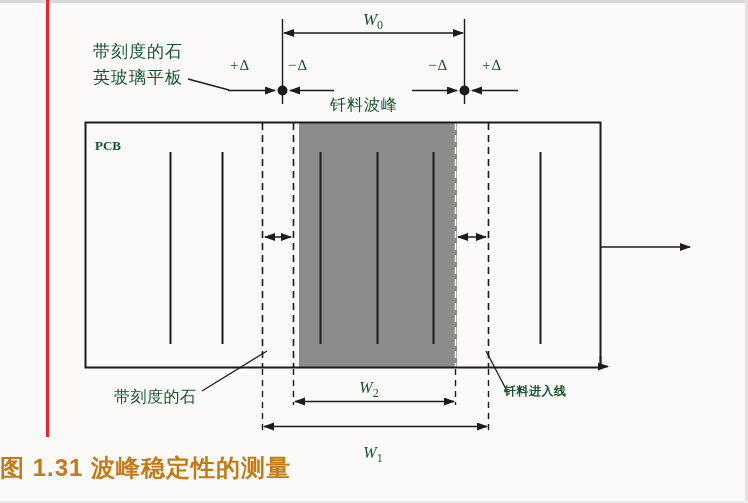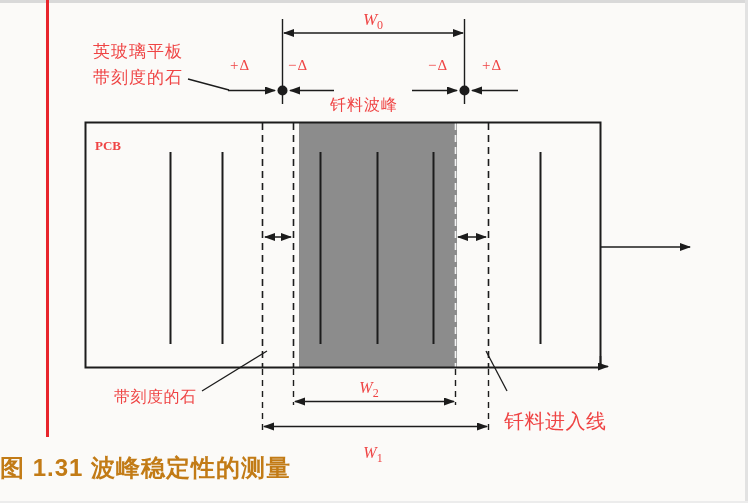"W0" .lbl { color: #ef4444 -> #14532d }
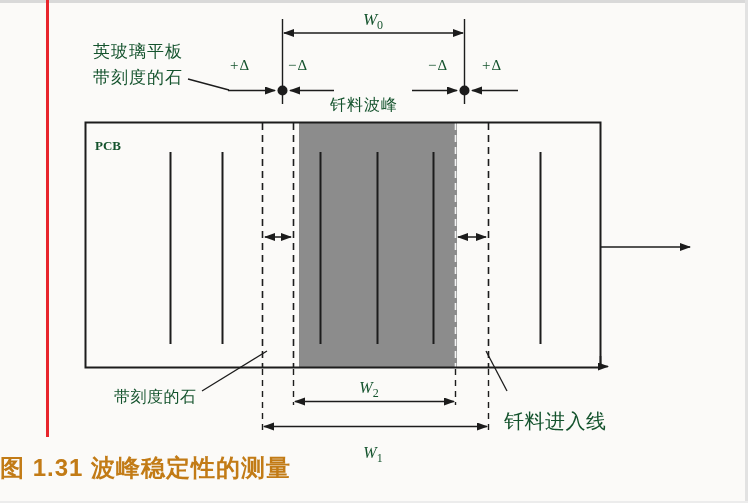"英玻璃平板" div { order: before "带刻度的石" -> after "带刻度的石" }
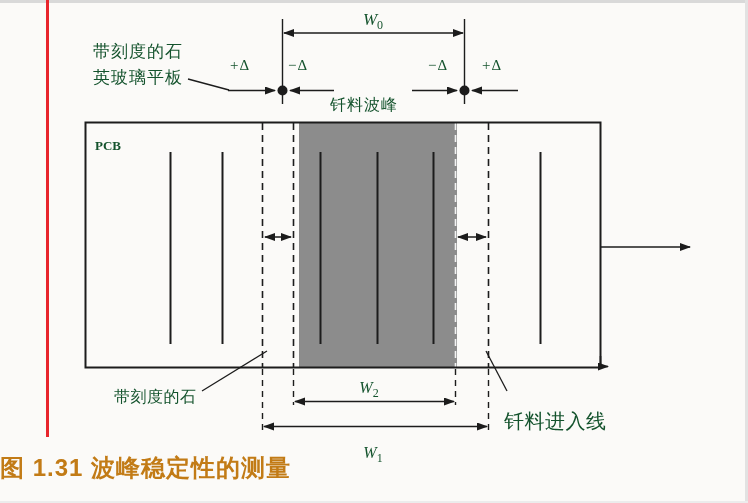"钎料进入线" div.lbl { font-size: 20px -> 12px; font-weight: none -> bold; top: 408px -> 383px }
